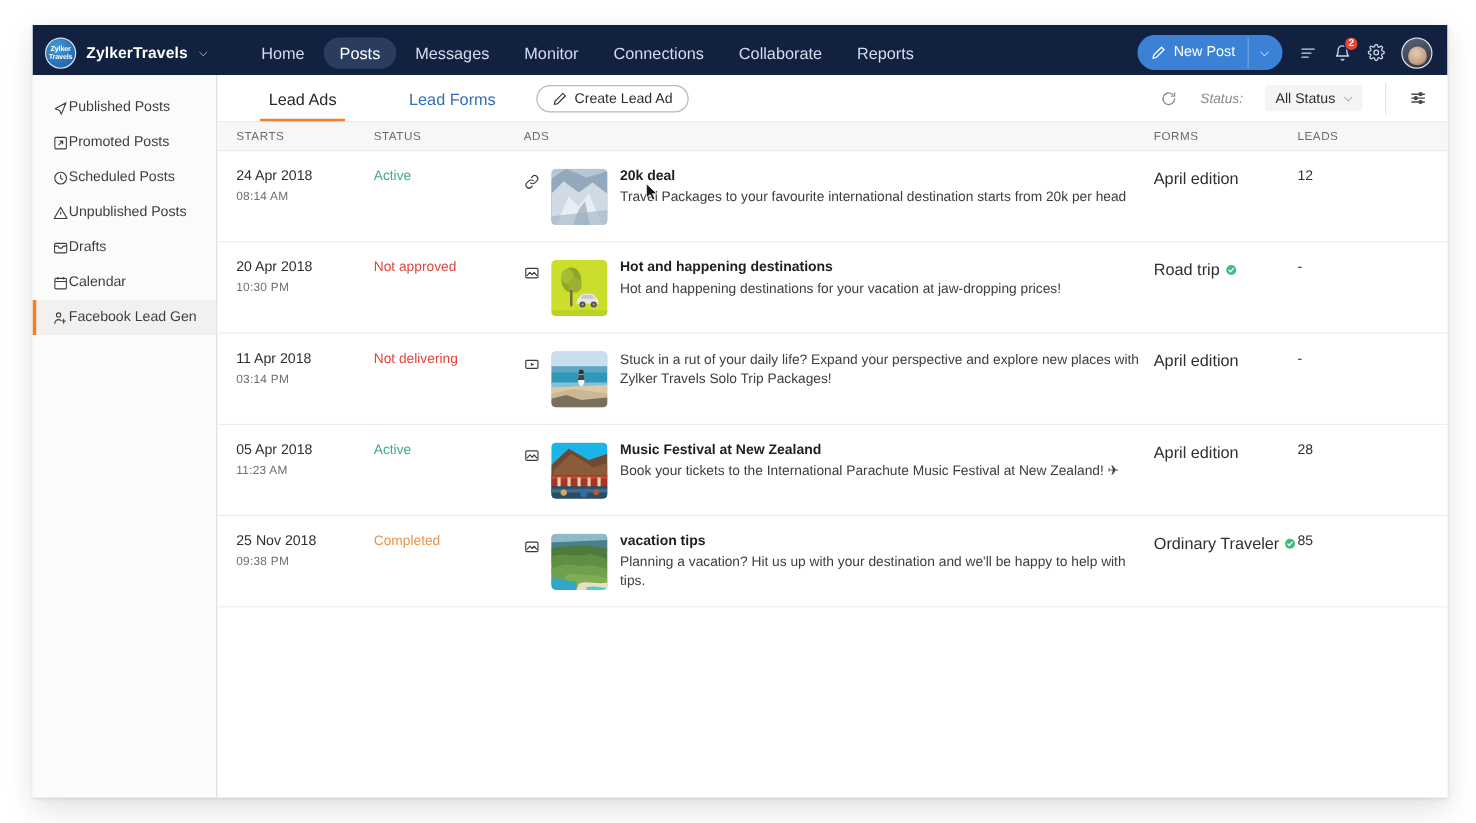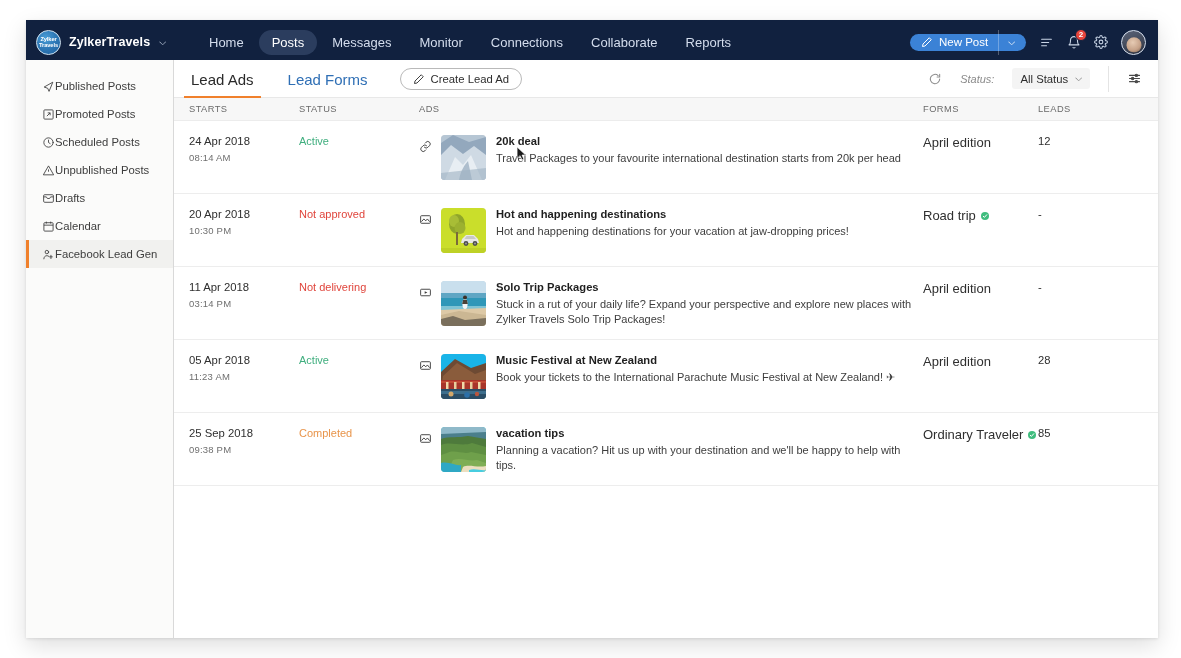"New Post" .newpost { height: 17px -> 28px }
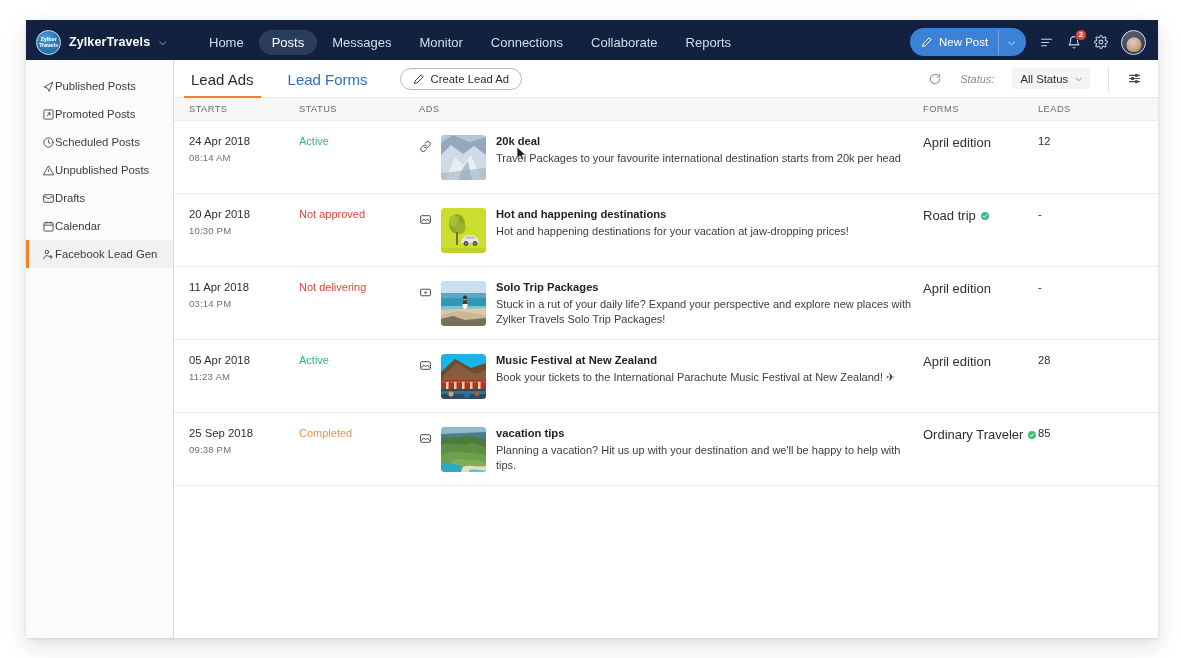"Lead Ads" .tab { font-size: 15px -> 13px; margin-left: none -> 24px }
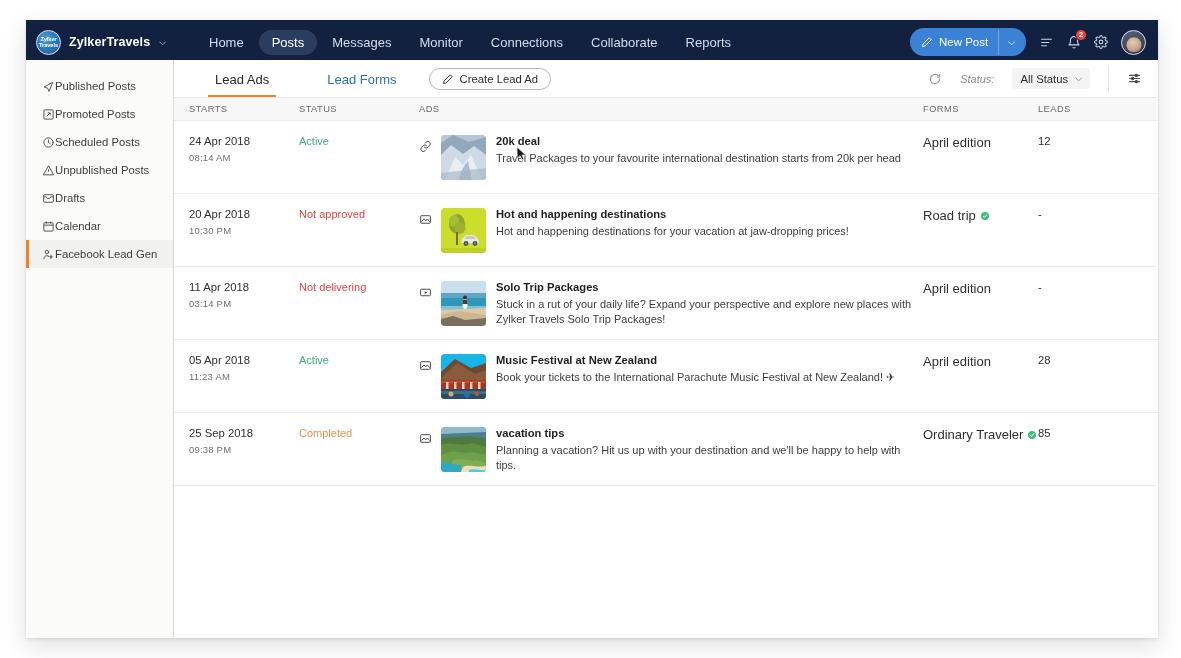"Solo Trip Packages" div.ad-title { html: <div>Solo Trip Packages</div> -> none }
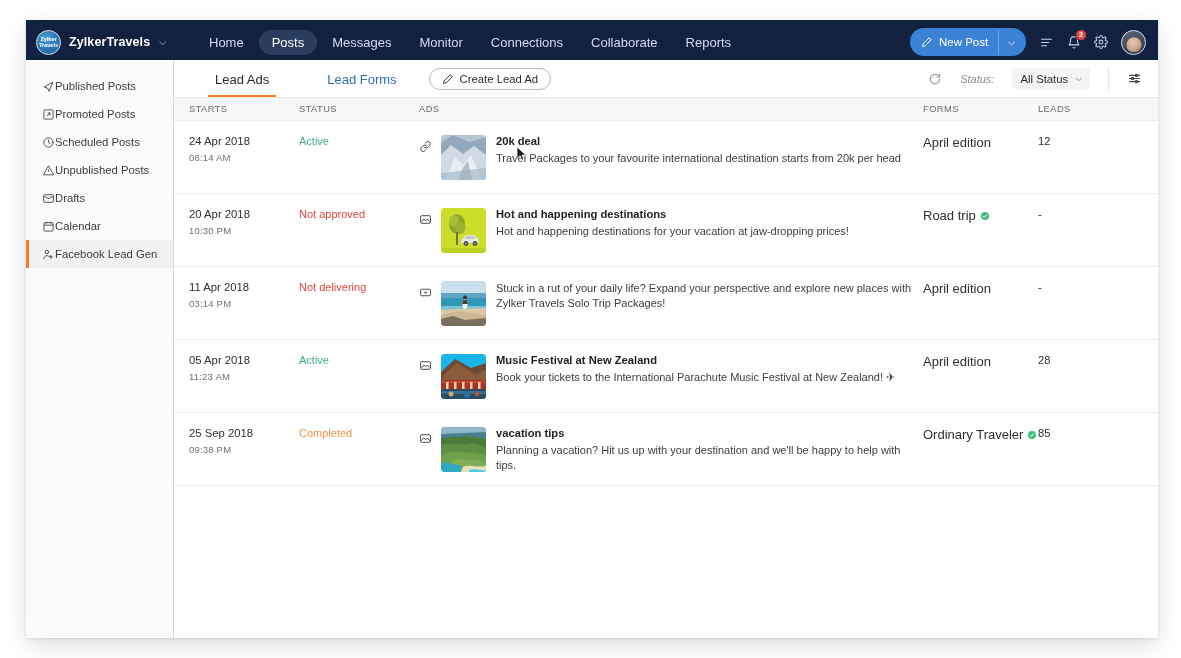"25 Sep 2018" div.date-main { text: Sep -> Nov }
